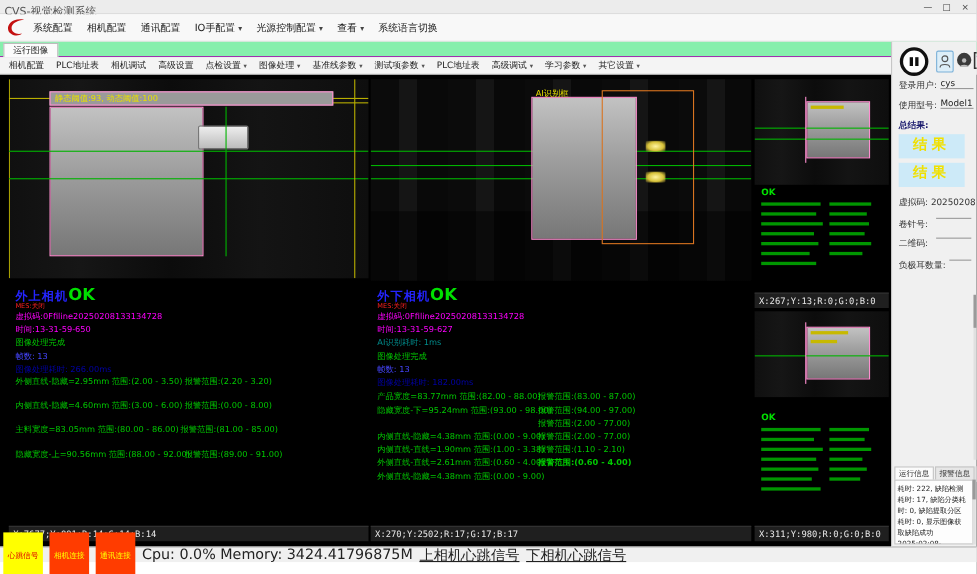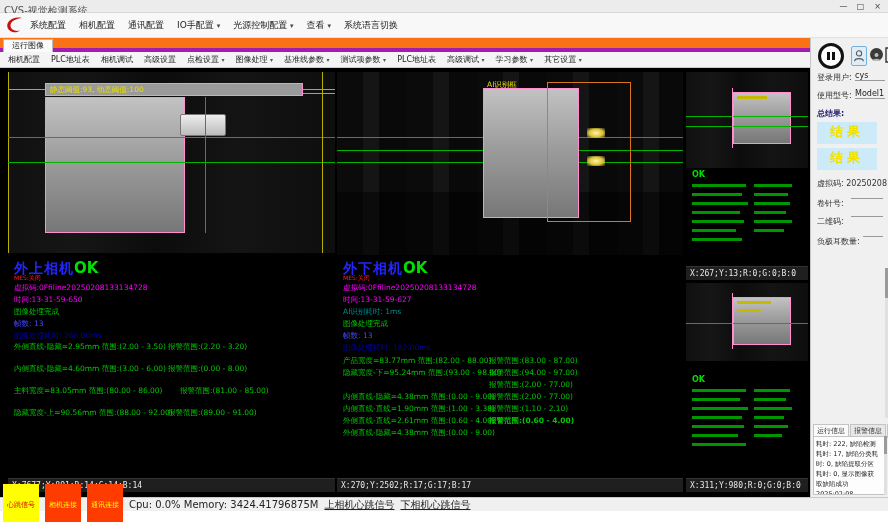"运行图像" .tabrow { background: #f97316 -> #86efac; border-bottom: 4px solid #a21caf -> 1px solid #a21caf }
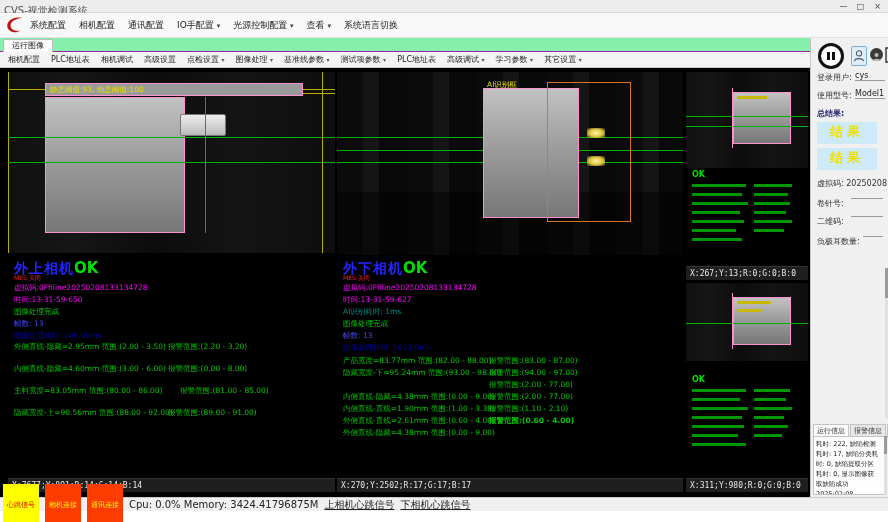"外上相机" .cam-name { font-size: 14px -> 11px }
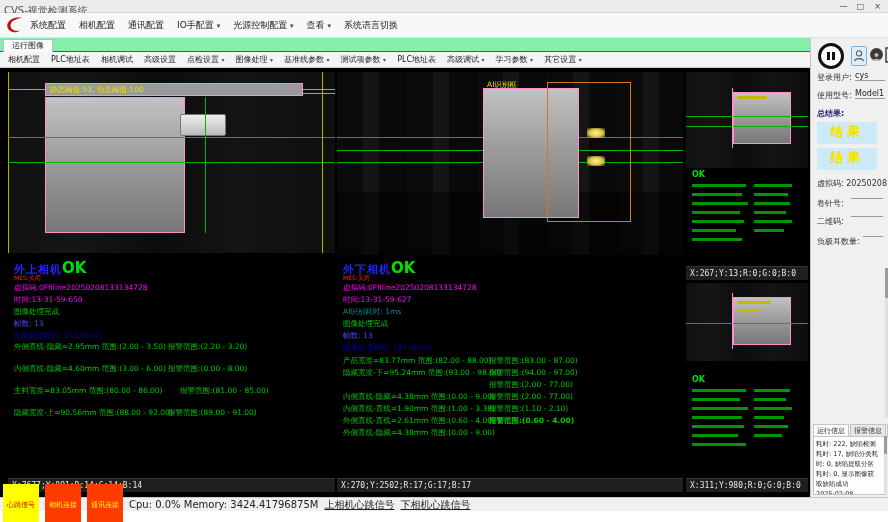"报警范围:(81.00 - 85.00)" div.abs { left: 172px -> 156px }
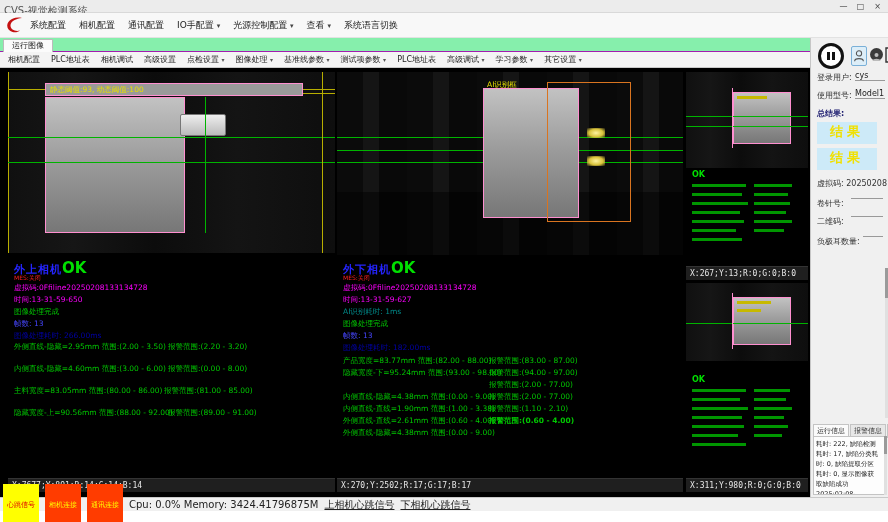"Cpu: 0.0% Memory: 3424.41796875M" .status-text { font-size: 10px -> 13px }
